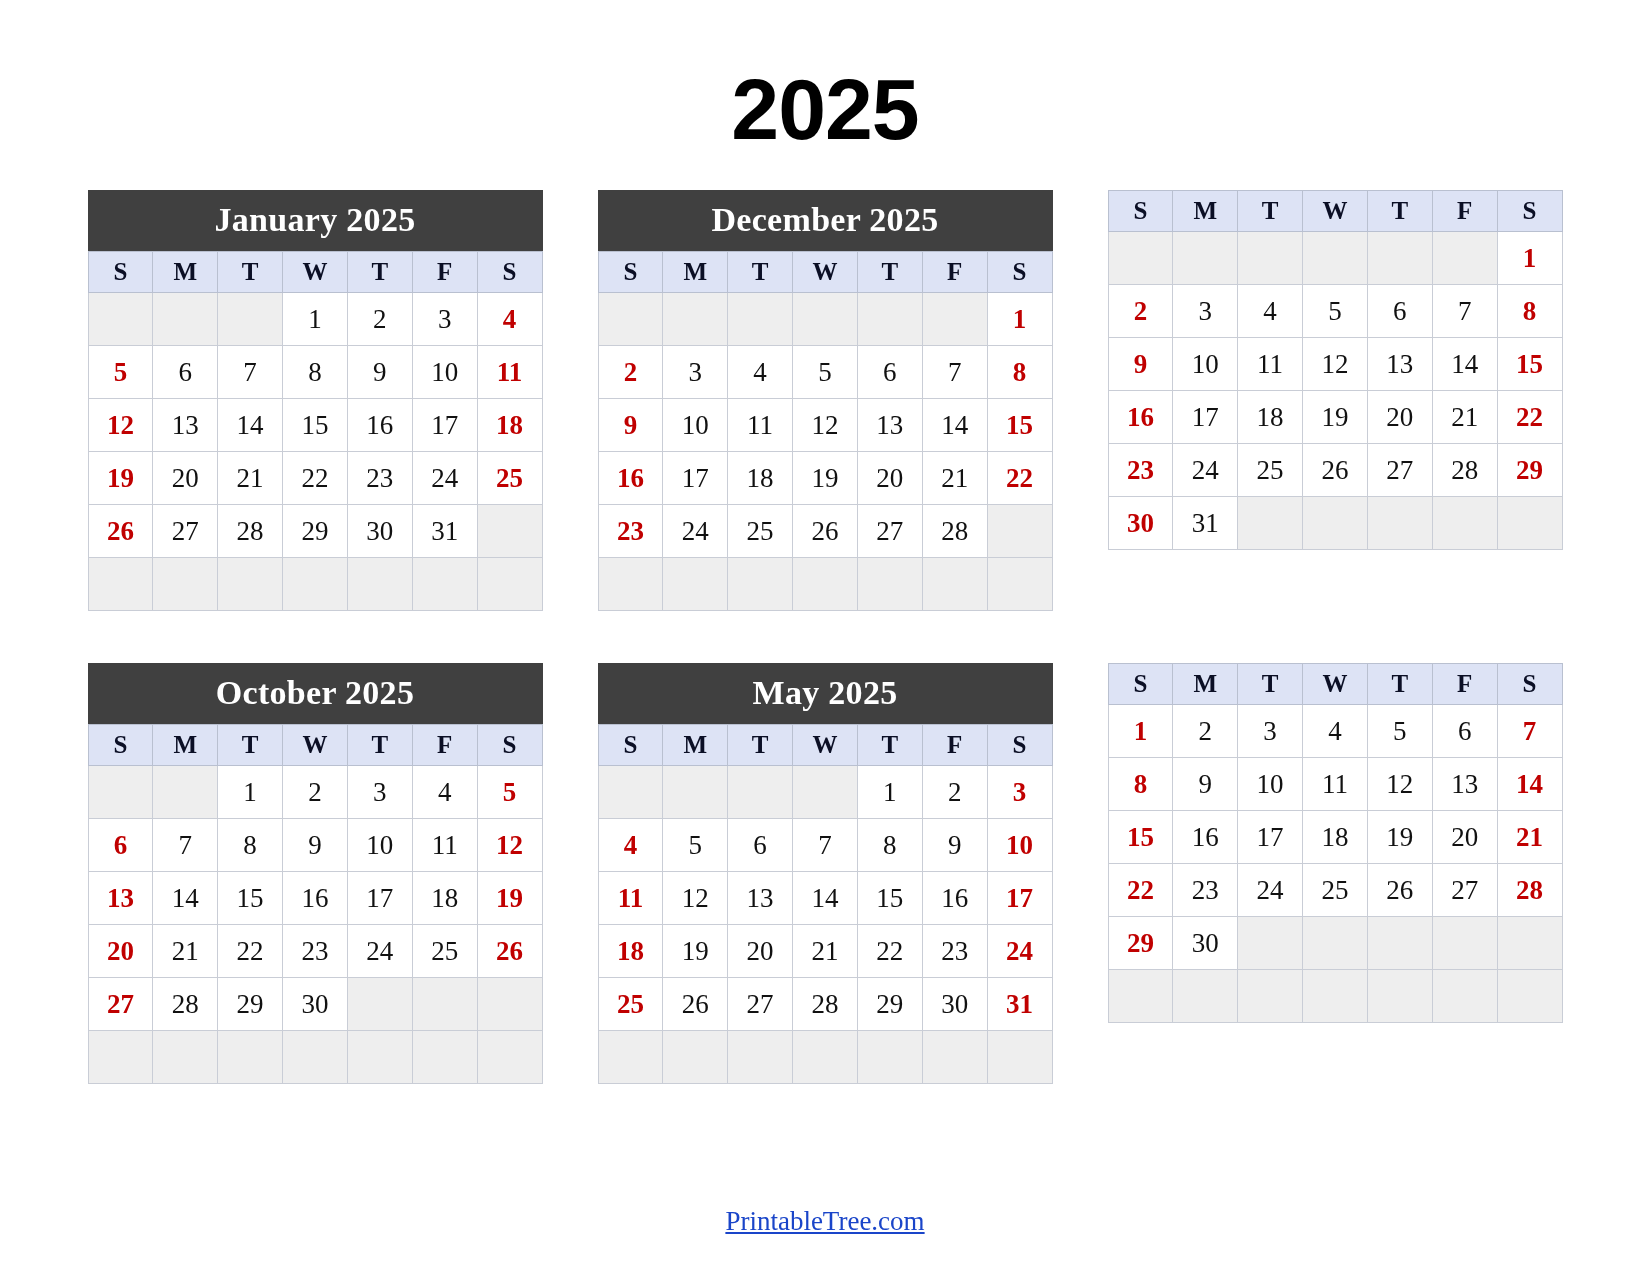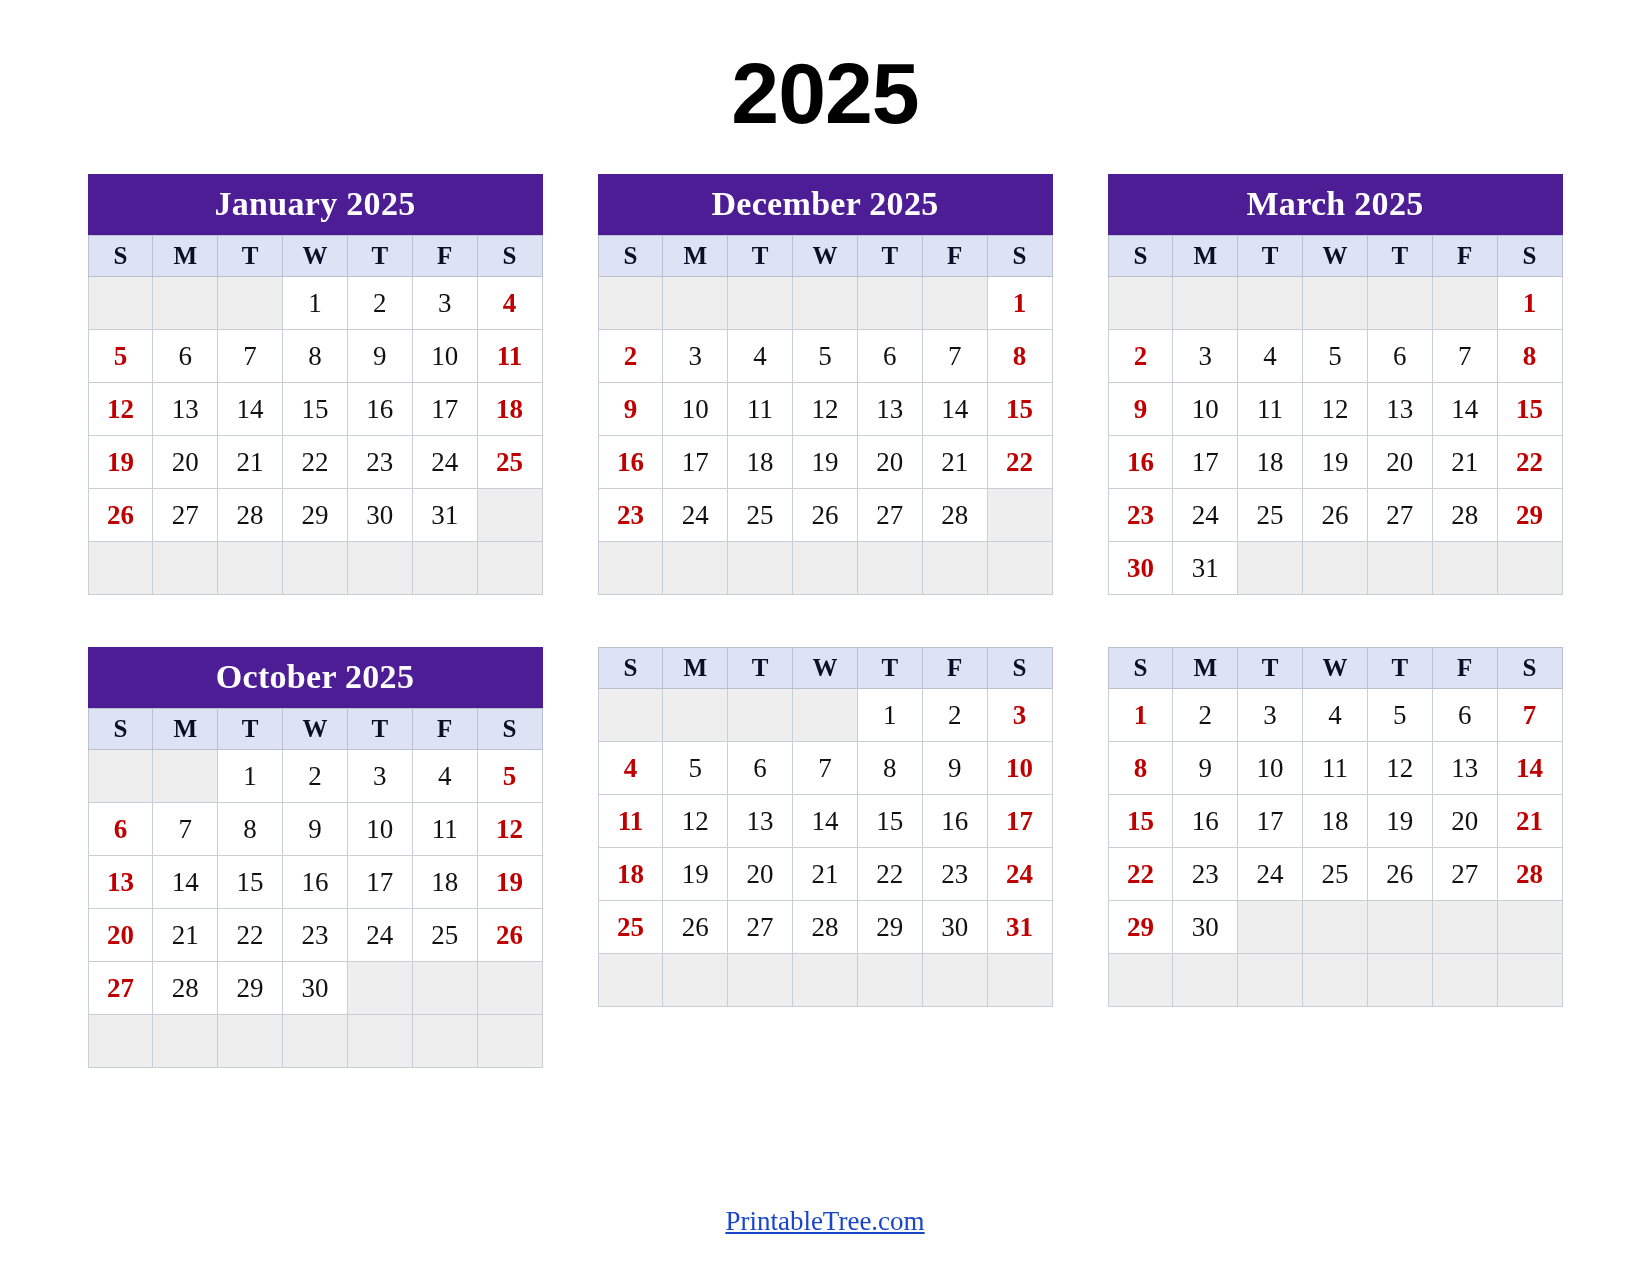"2025" .page { padding: 0 -> 16px }
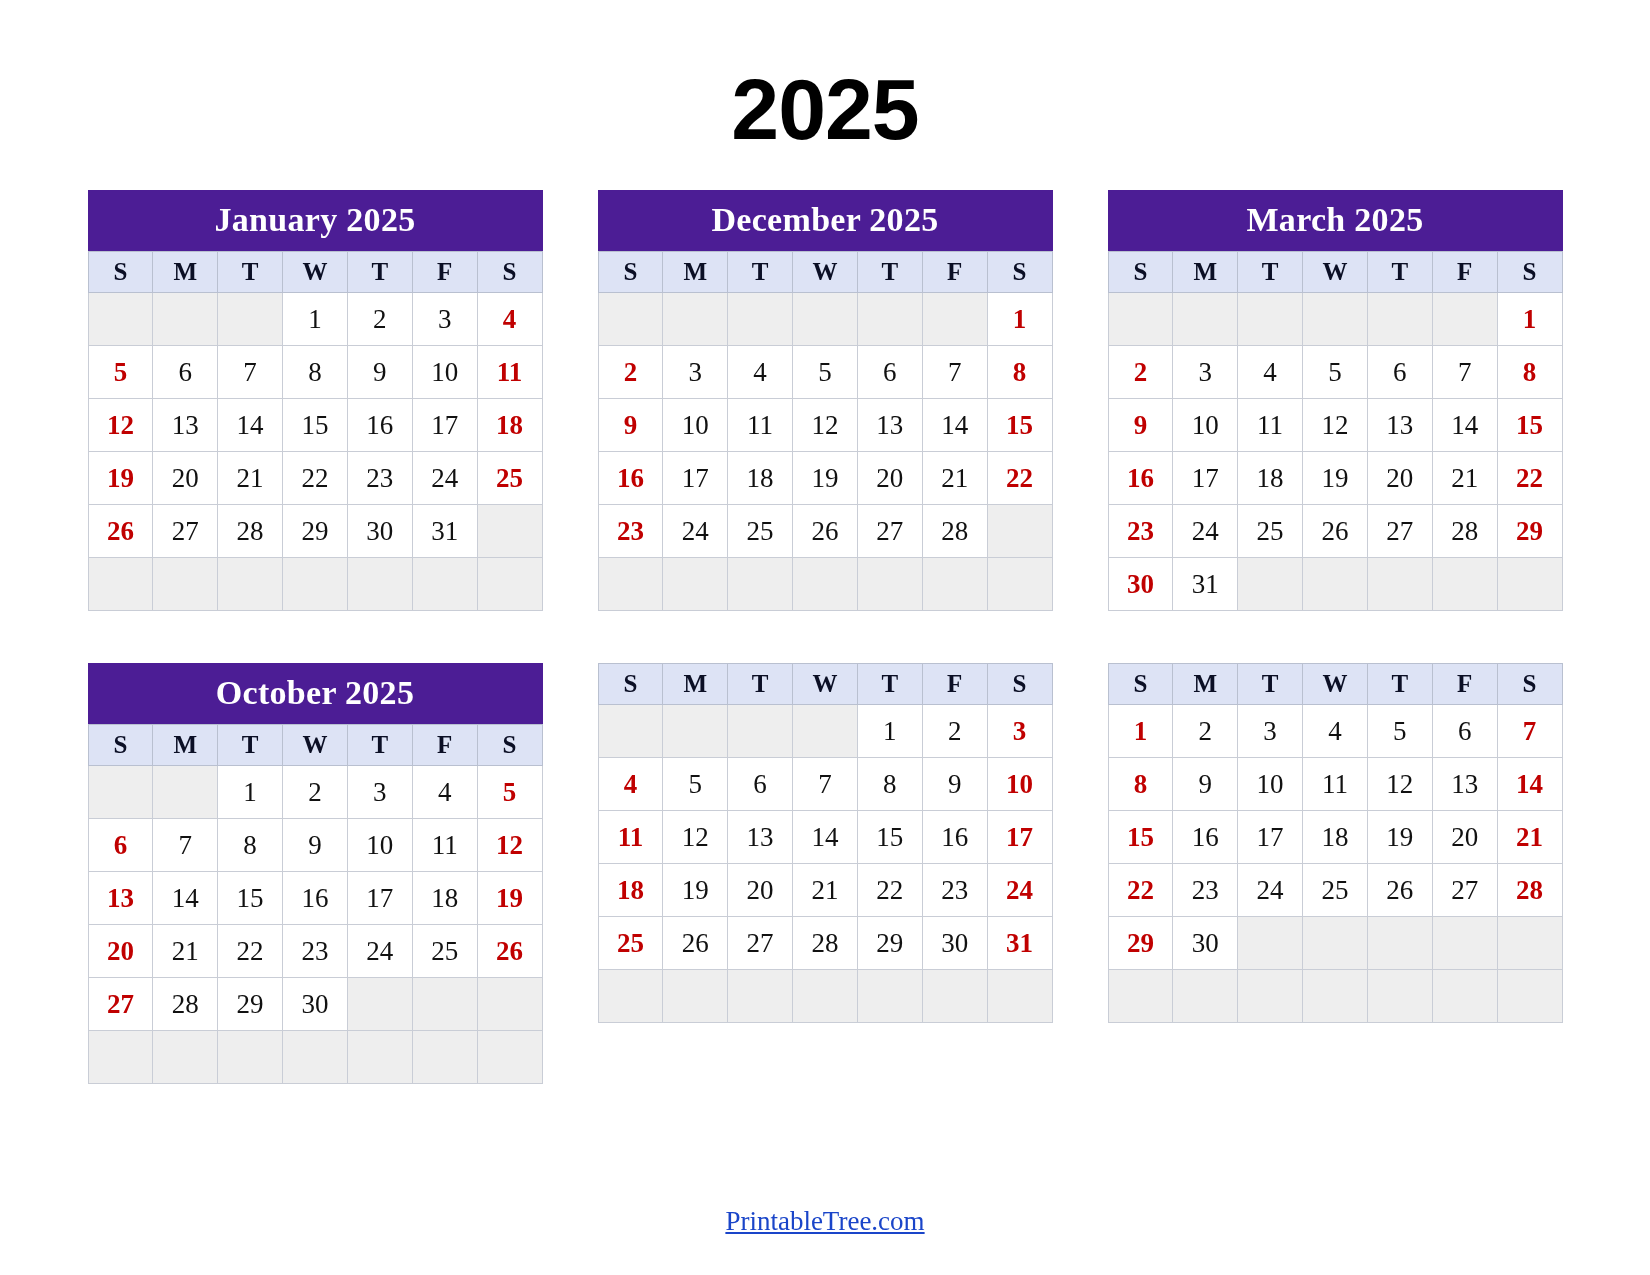"January 2025" .month-header { background: #4c1d95 -> #404040 }
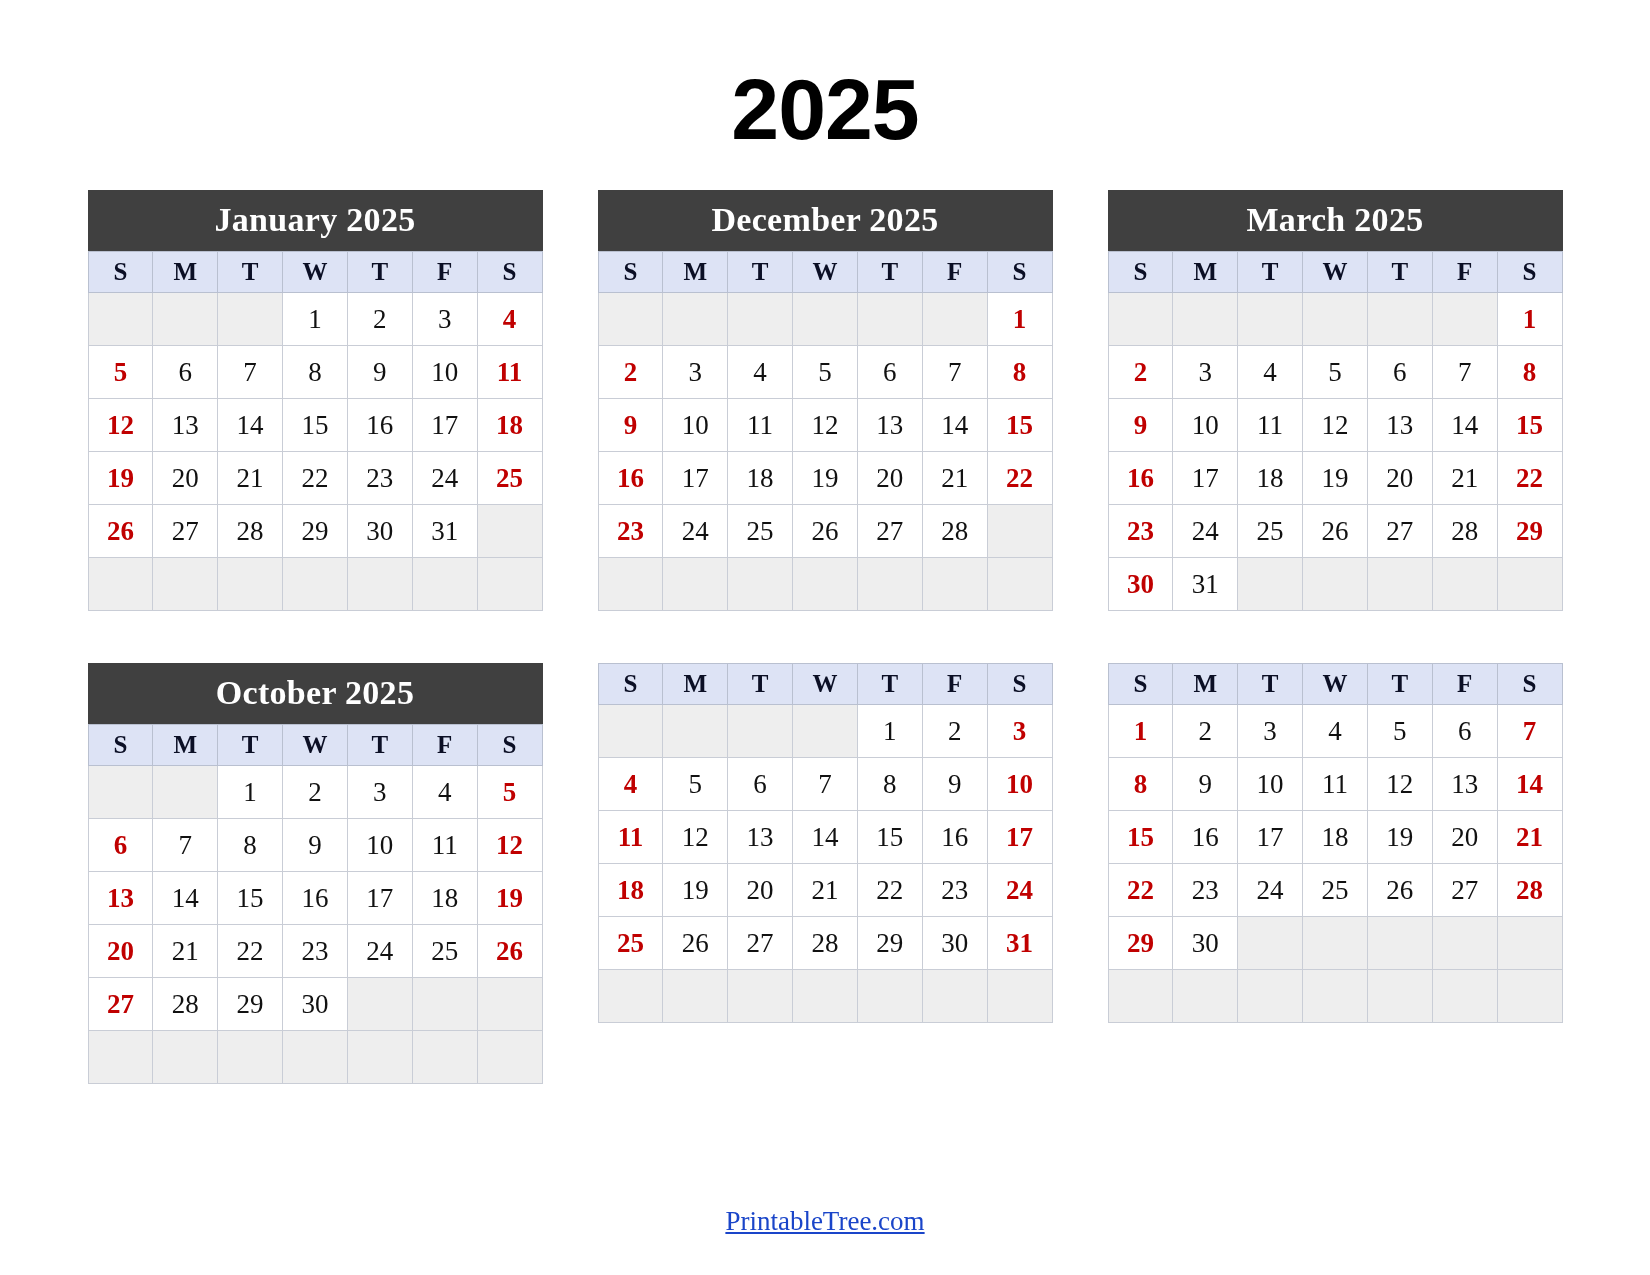"March 2025" div.month-header { html: <div>March 2025</div> -> none }
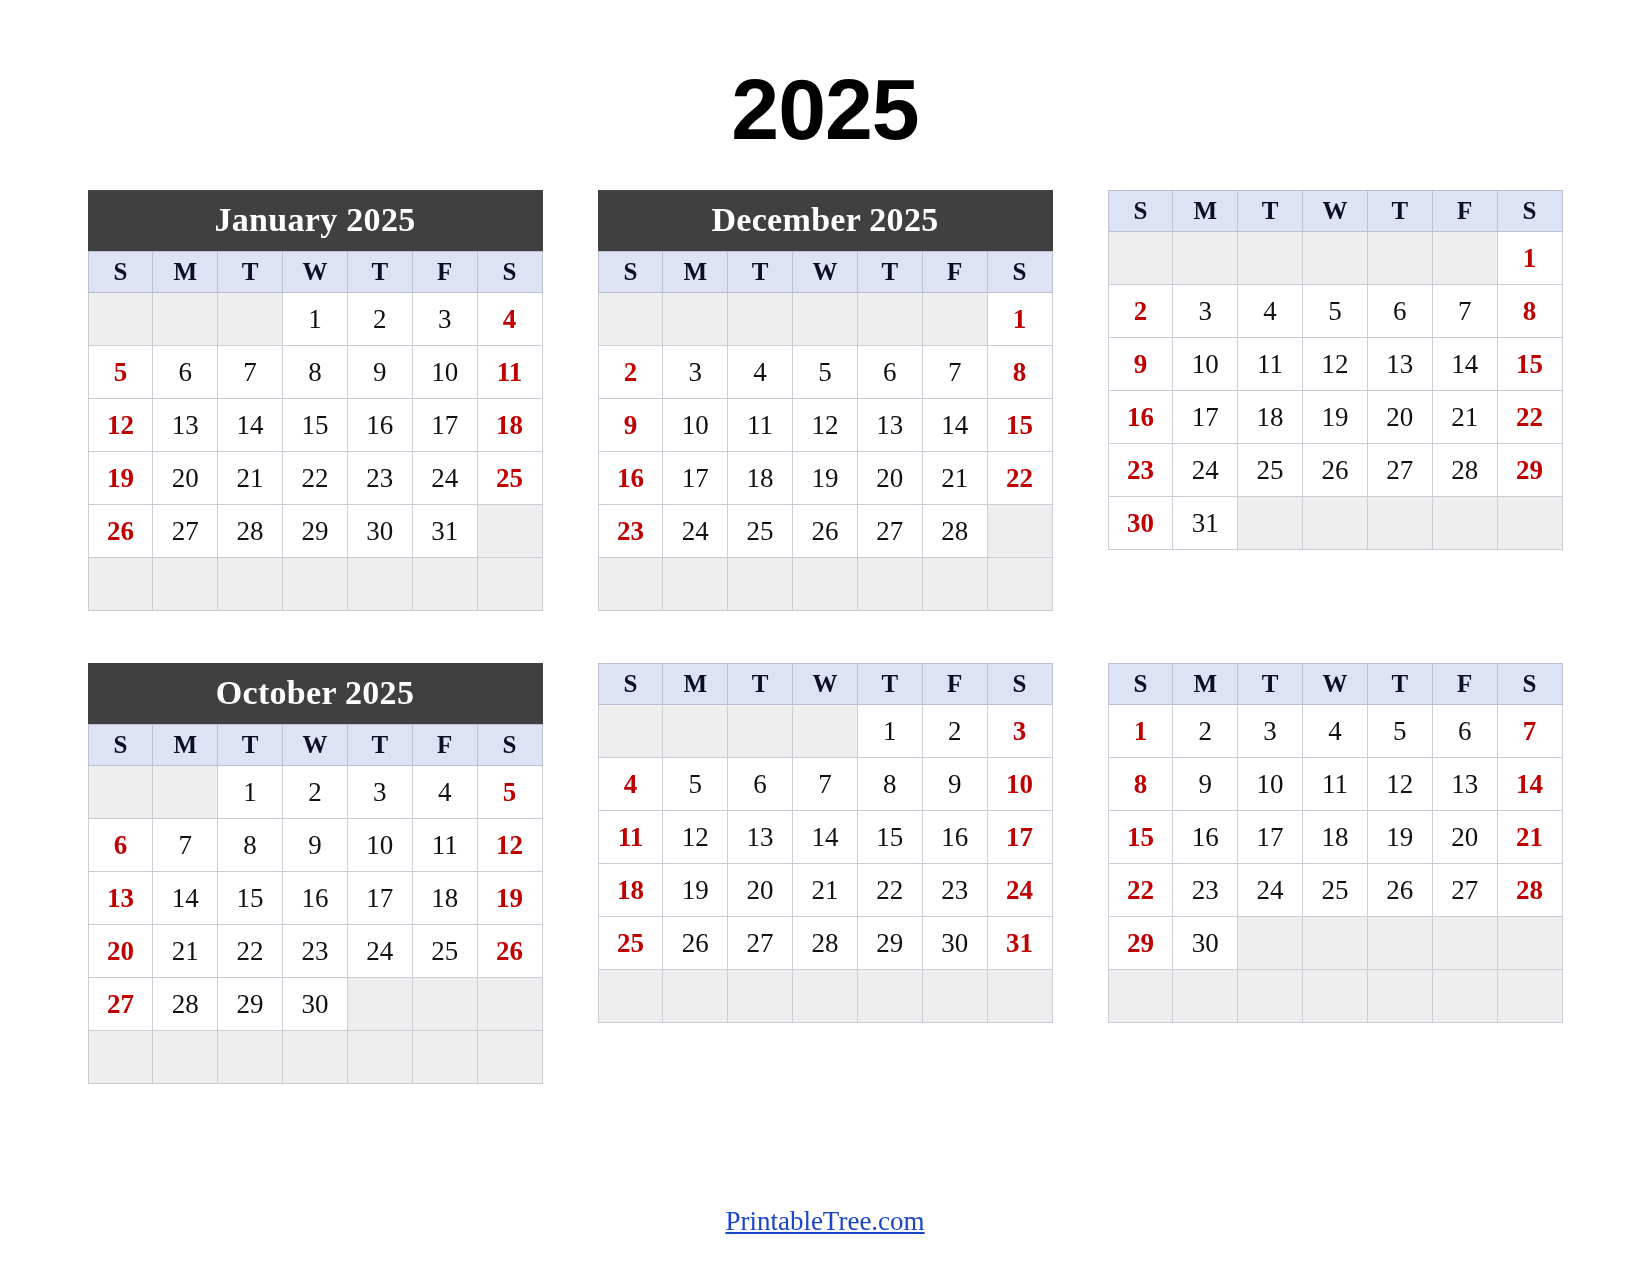"May 2025" div.month-header { html: none -> <div>May 2025</div> }
